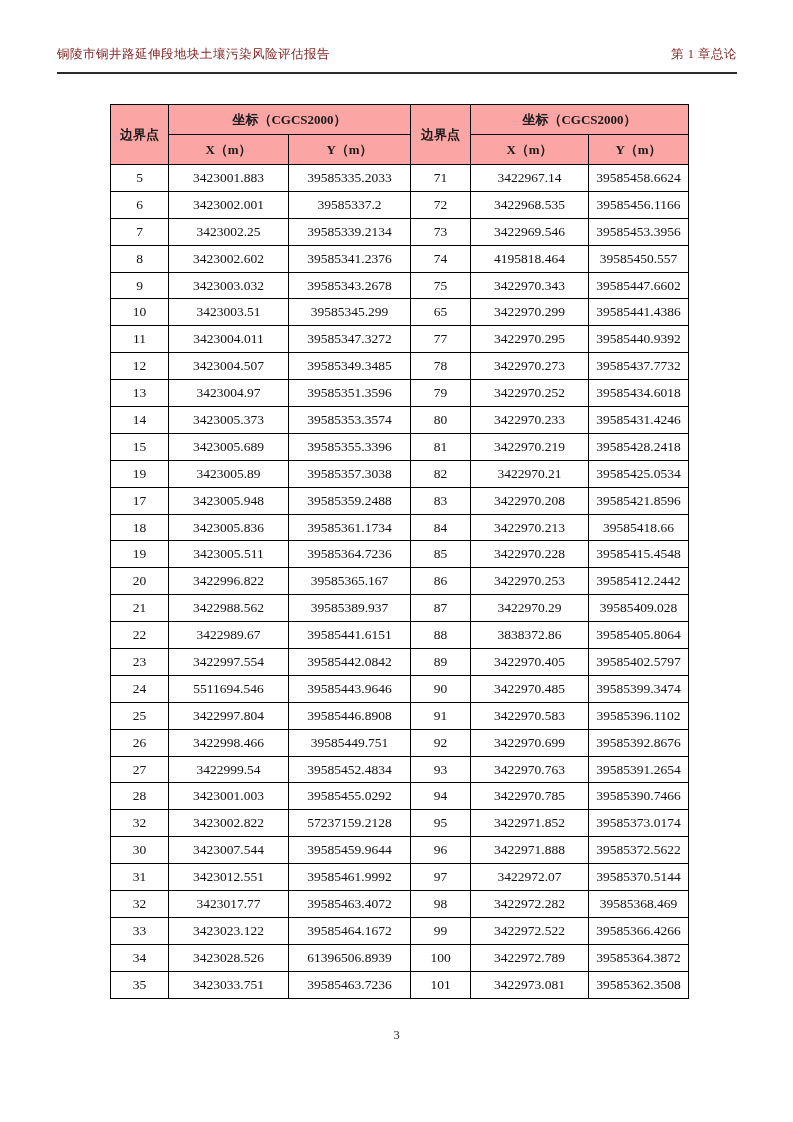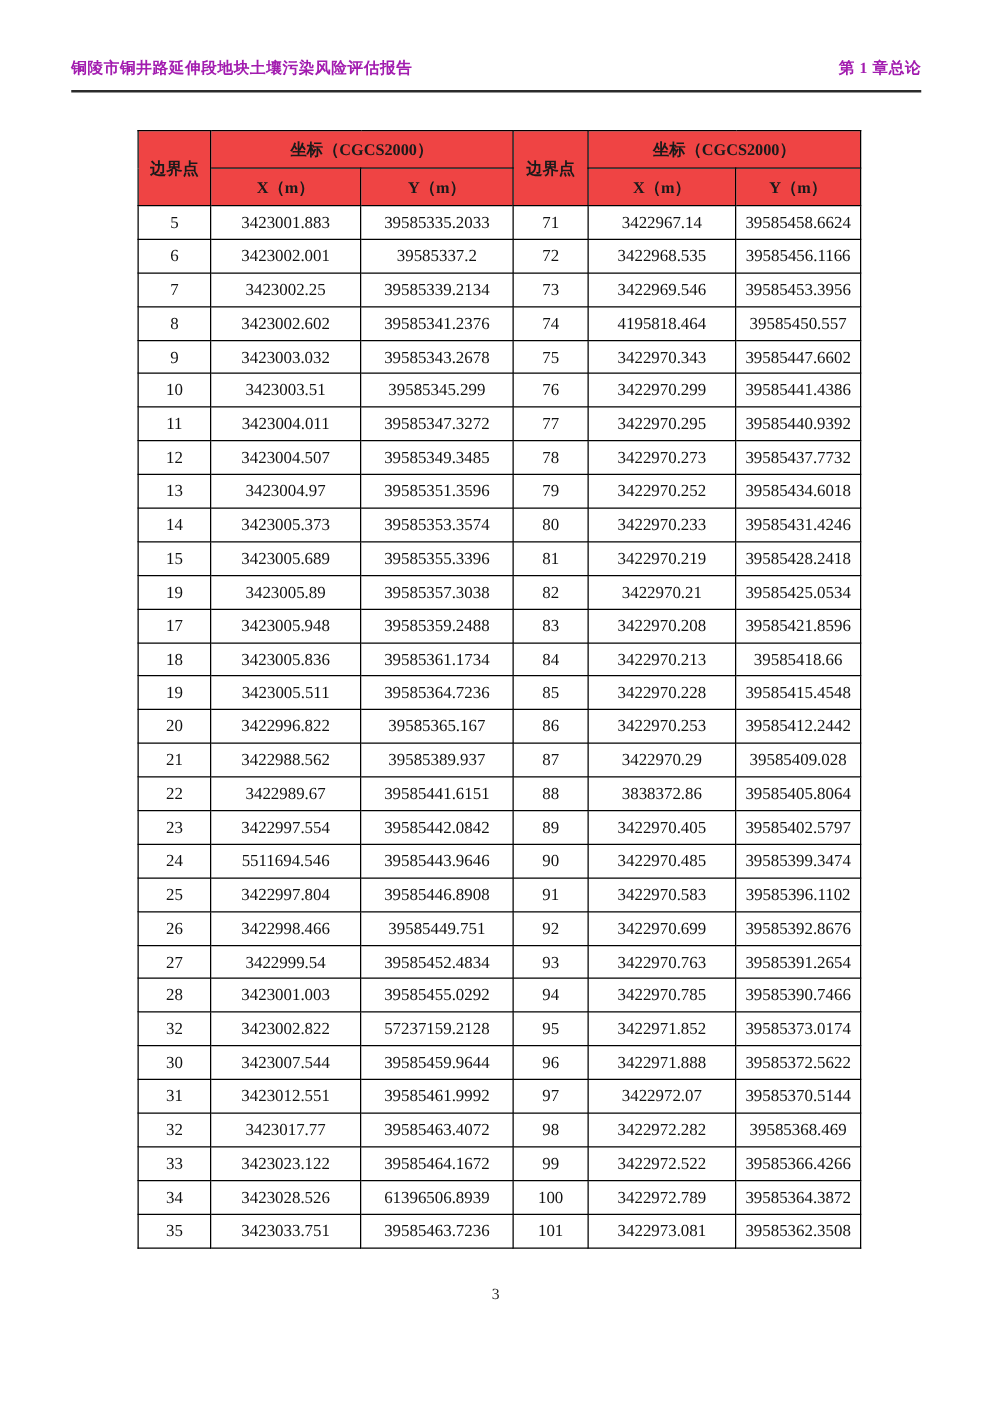"铜陵市铜井路延伸段地块土壤污染风险评估报告" .page-header { color: #a21caf -> #7f1d1d; font-weight: bold -> none }
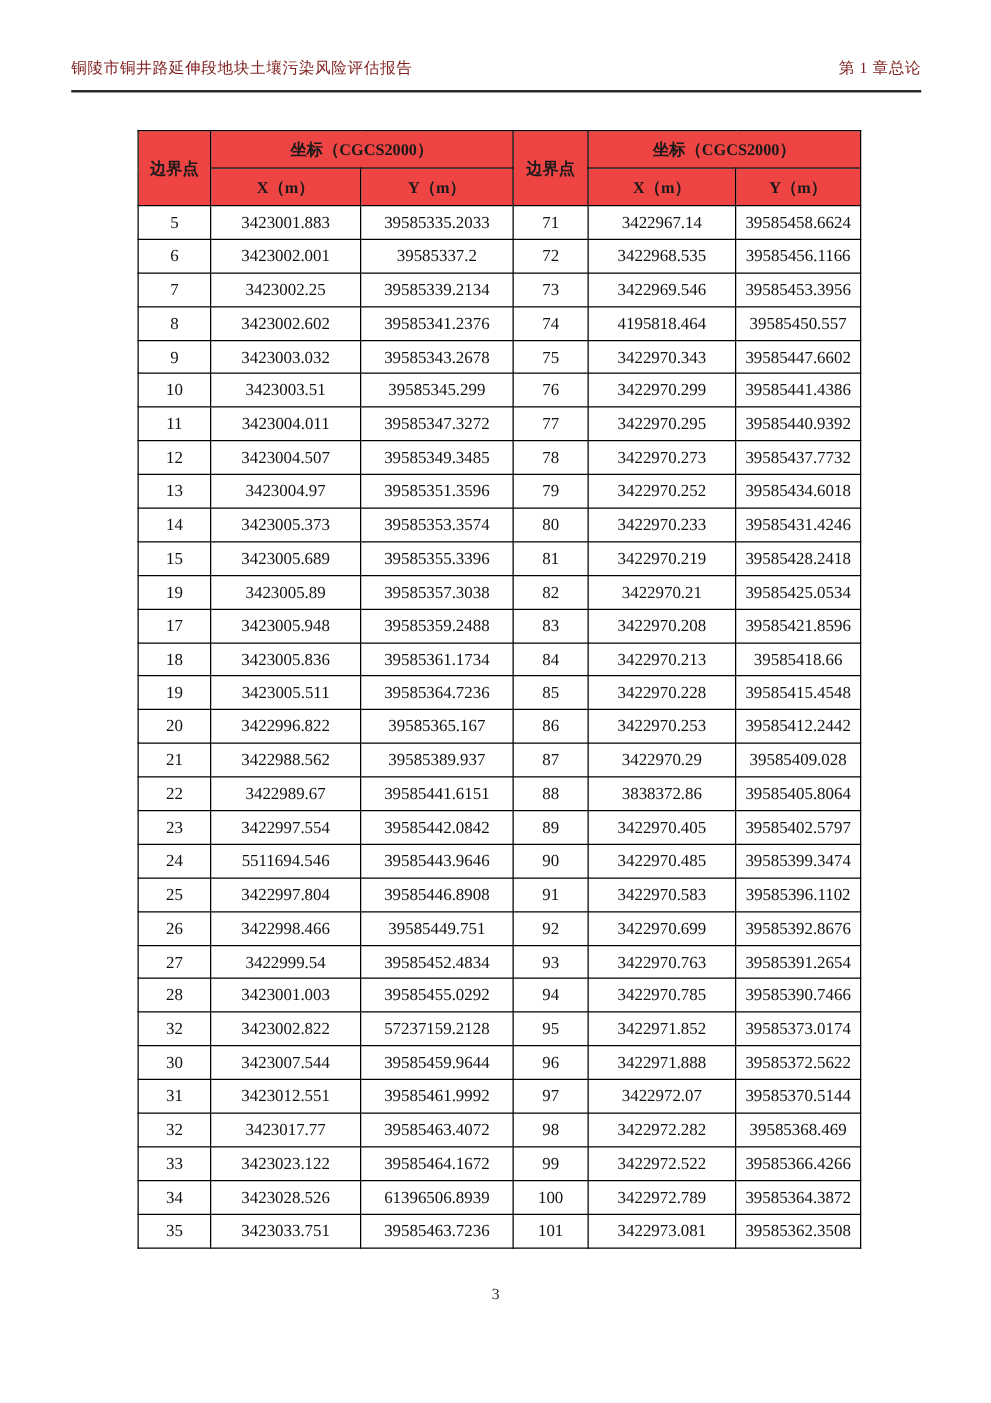"坐标（CGCS2000）" .doc-table thead th { background: #ef4444 -> #fca5a5 }
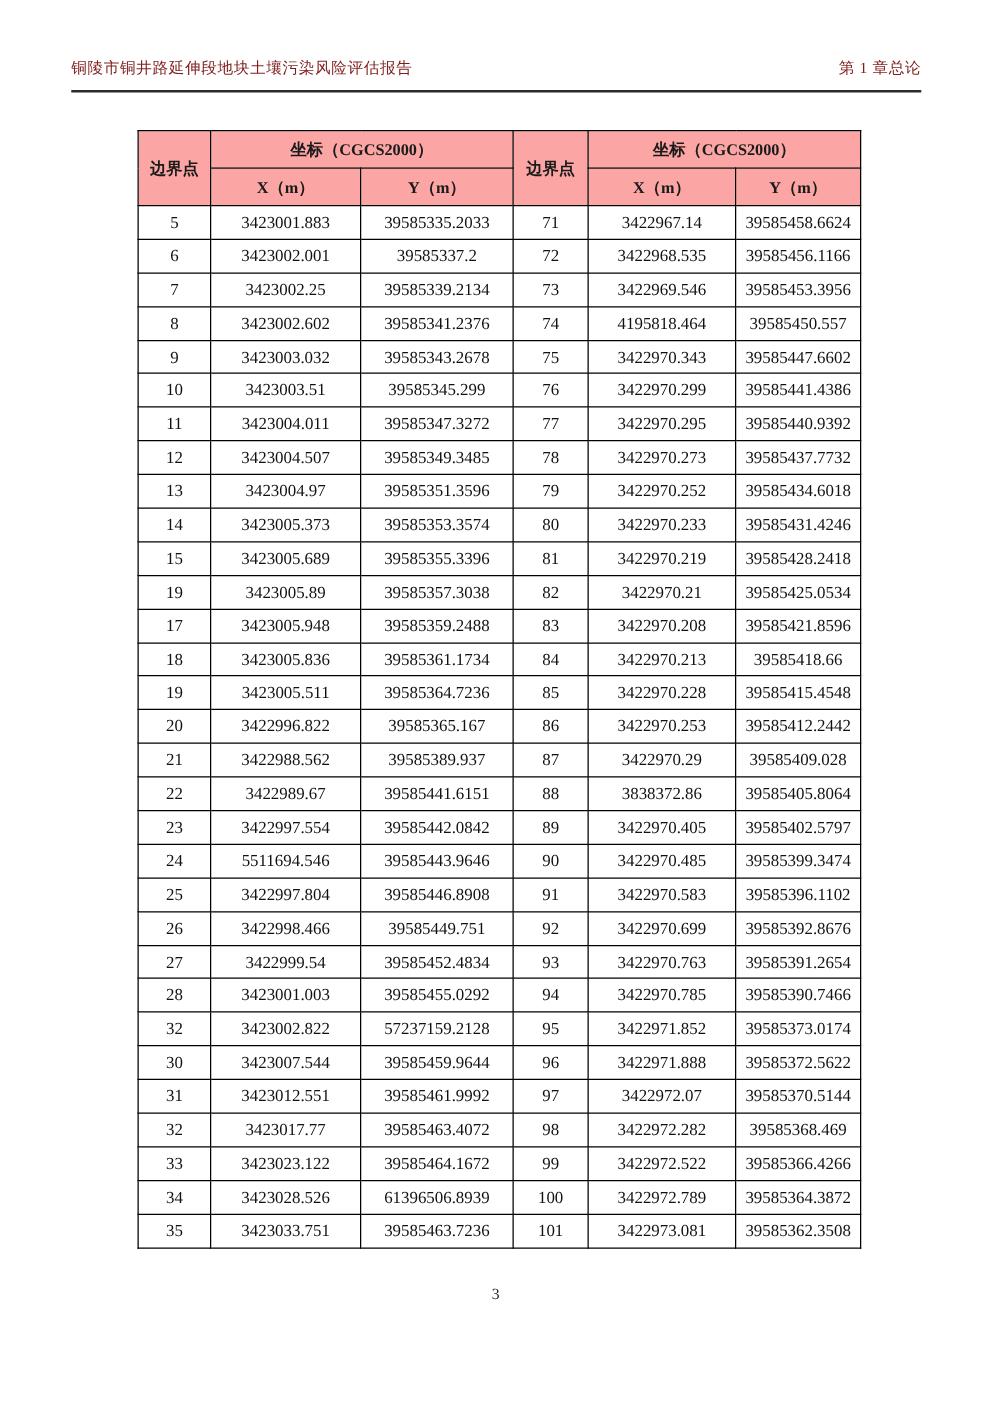"76" td { text: 76 -> 65 }
